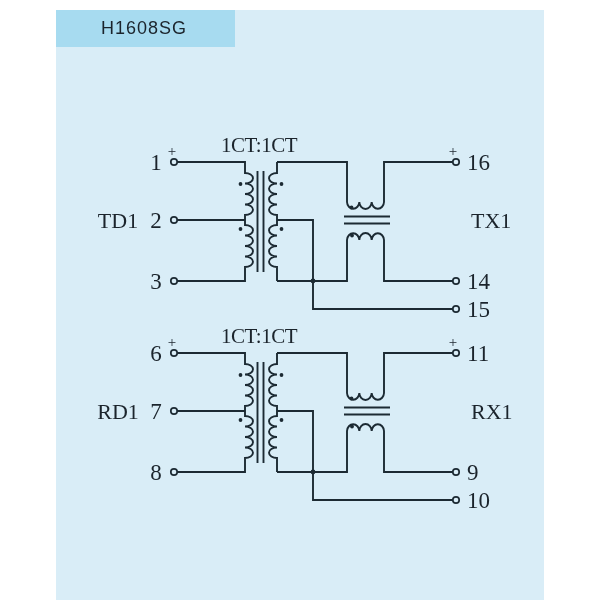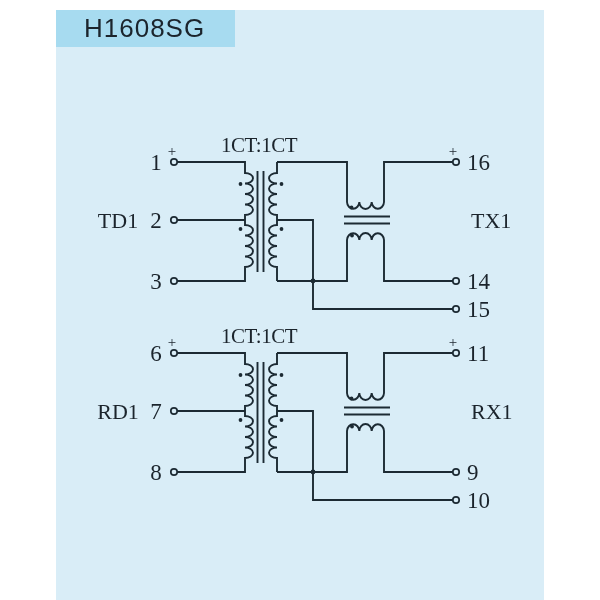"H1608SG" .title-box .title { font-size: 26px -> 18px; padding-left: 28px -> 45px }
